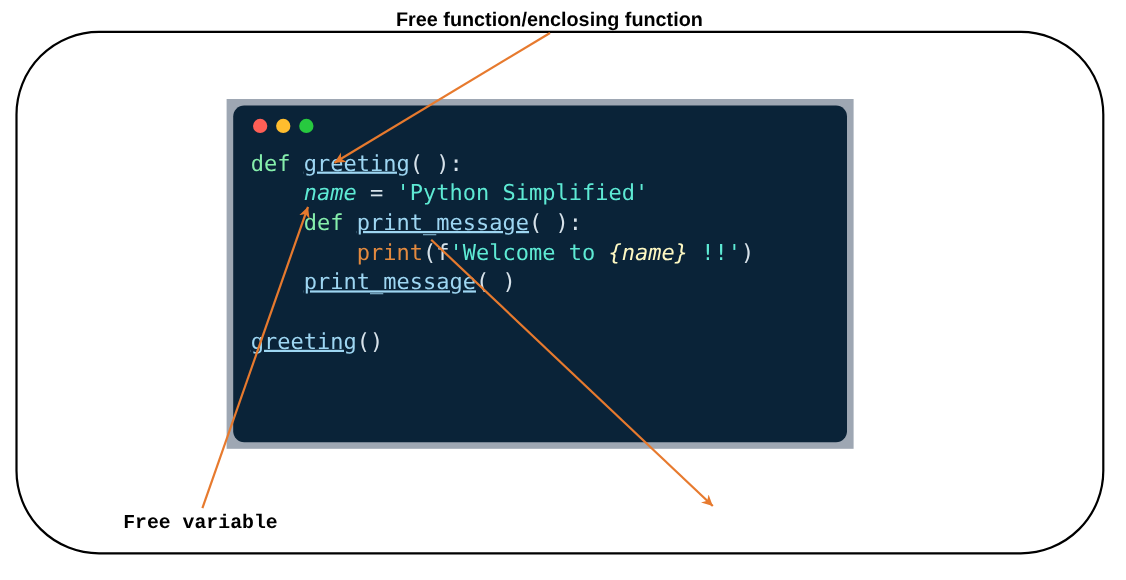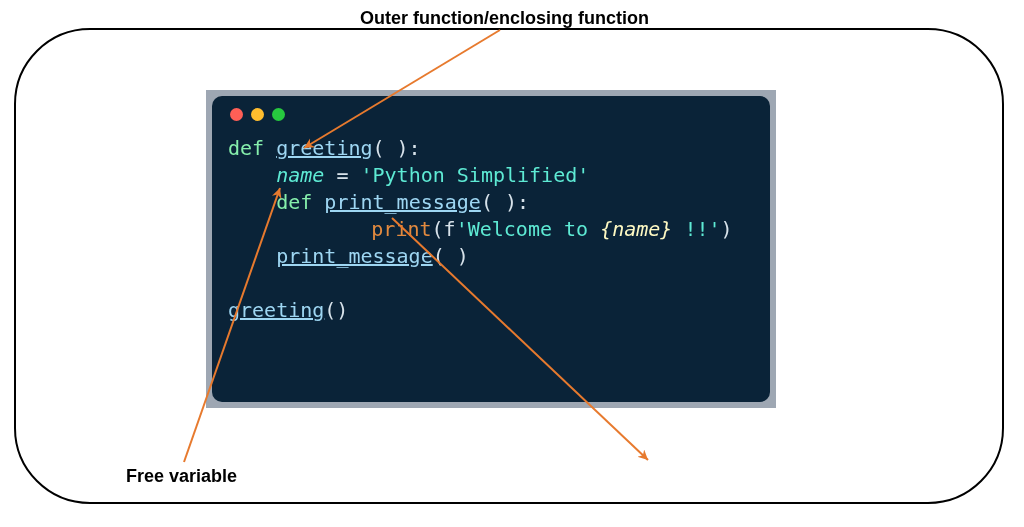"Outer function/enclosing function" div.annotation { text: Outer -> Free }
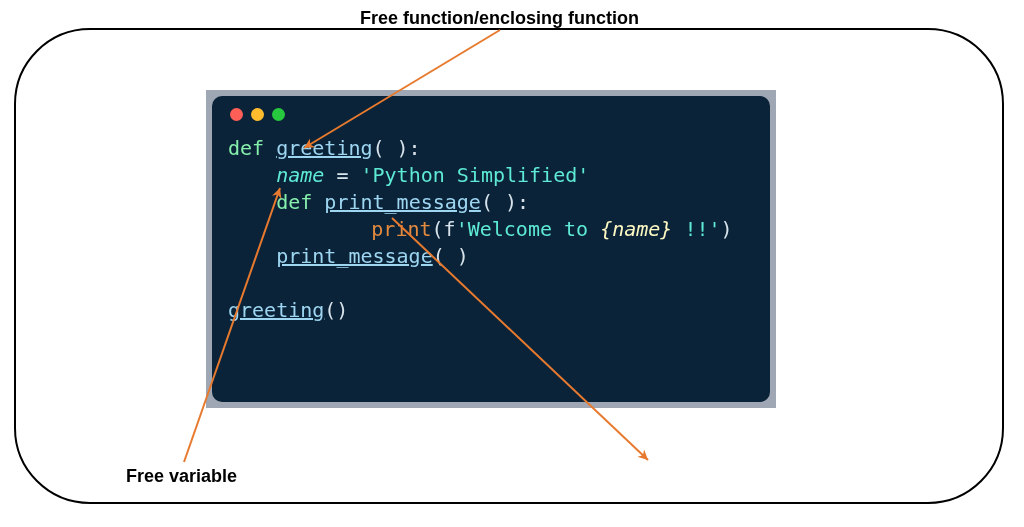"print" .tok-builtin { margin-left: 47px -> none }
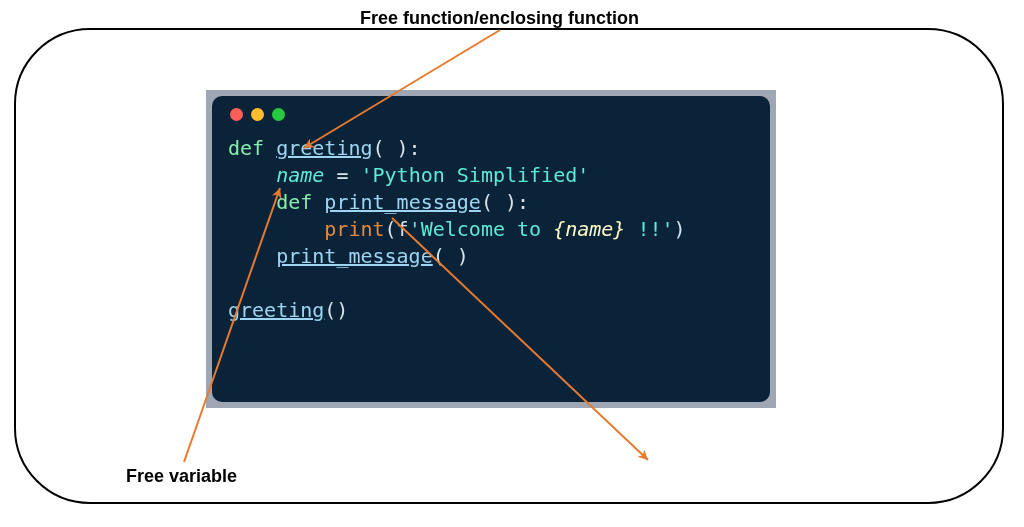"Free variable" .annotation.free { font-family: none -> Liberation Mono, monospace; left: 126px -> 112px }
